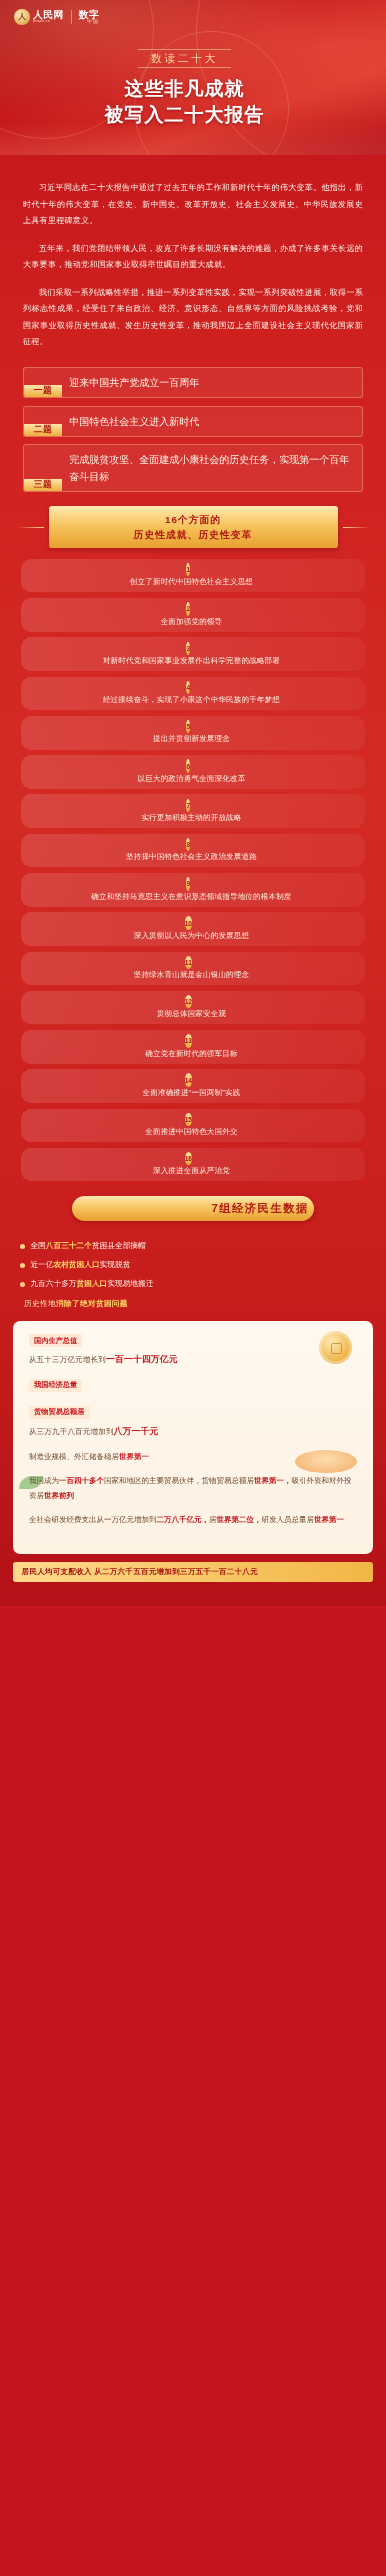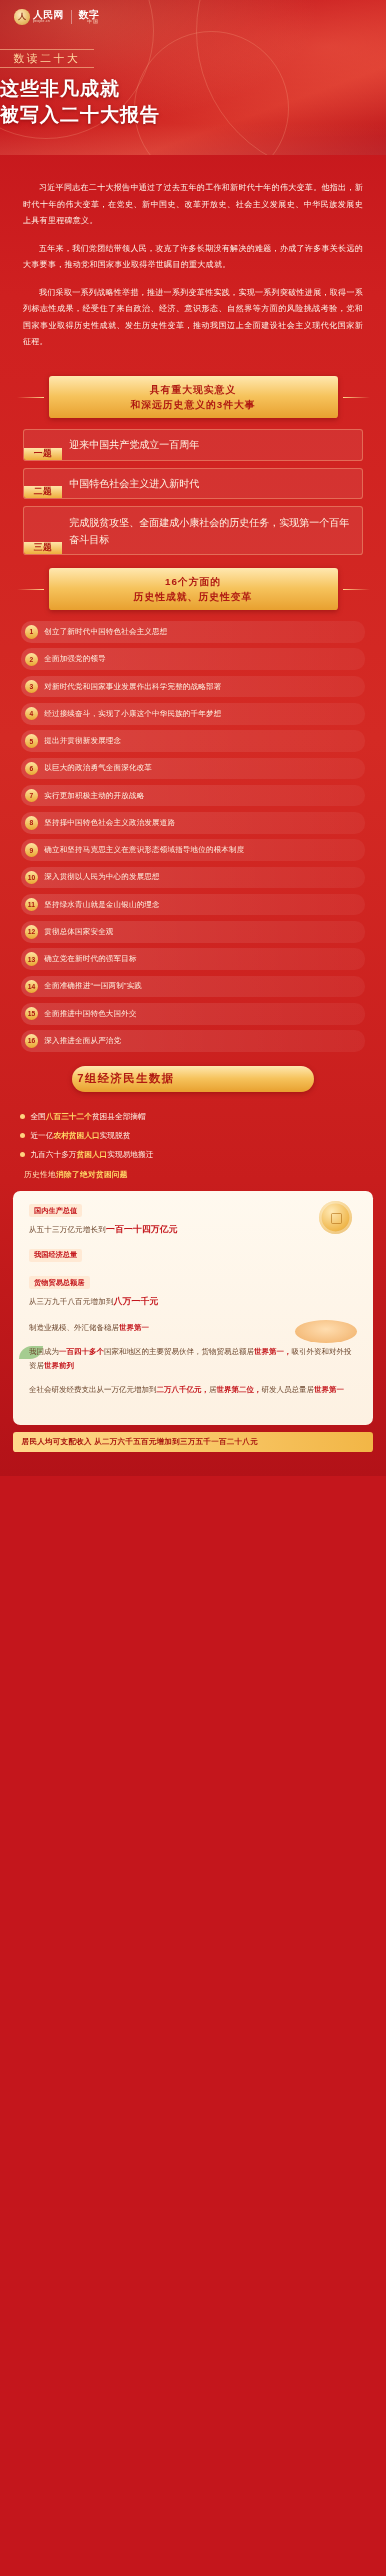"数读二十大" .hdr-title-wrap { text-align: none -> center }
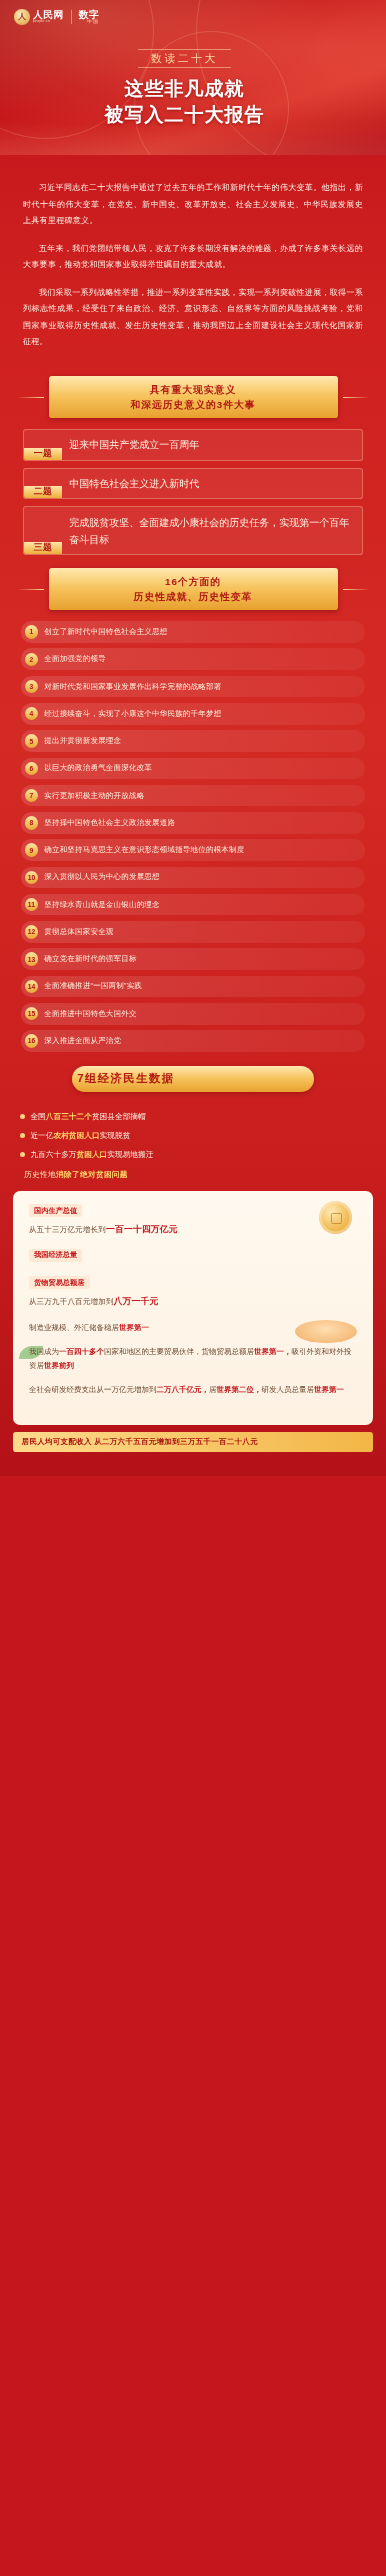"具有重大现实意义" div.banner { html: <div> <div> <div>具有重大现实意义</div> <div>和深远历史意义的3件大事</div> </div> </div> -> none }
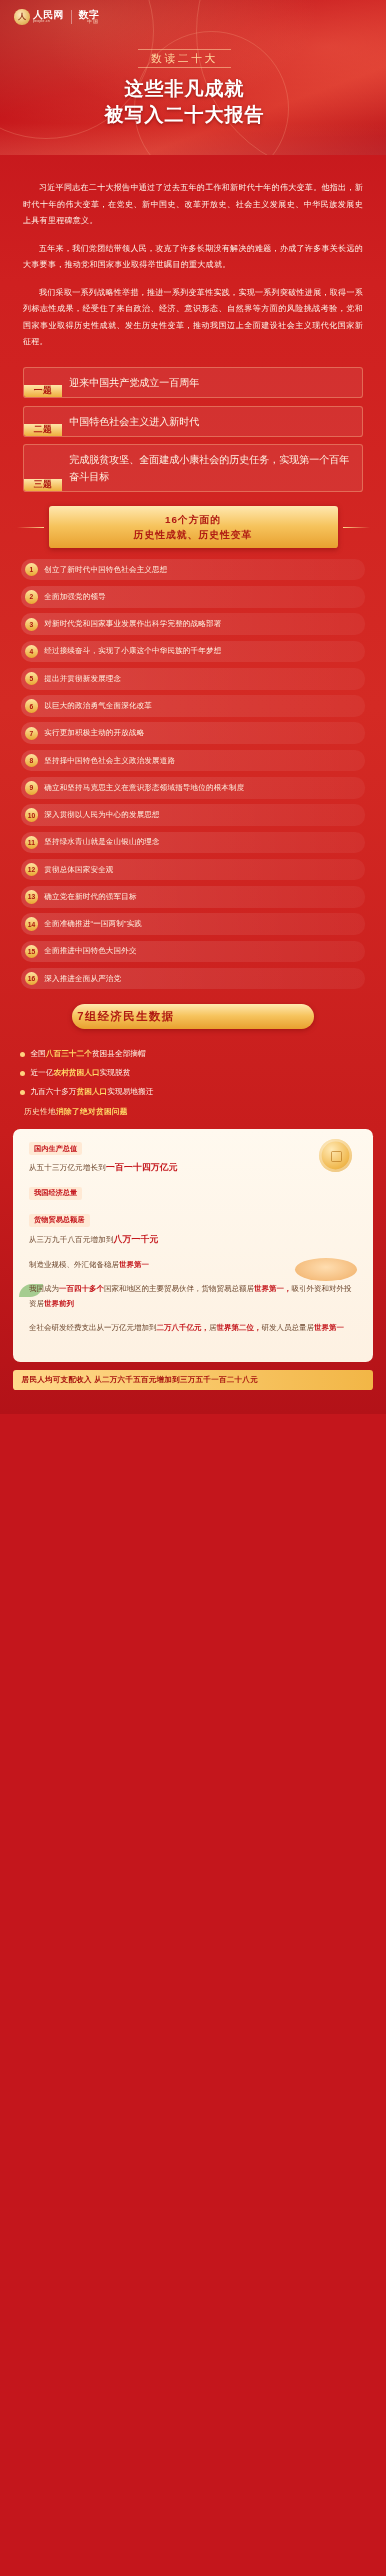"创立了新时代中国特色社会主义思想" .num-item { flex-direction: none -> column }
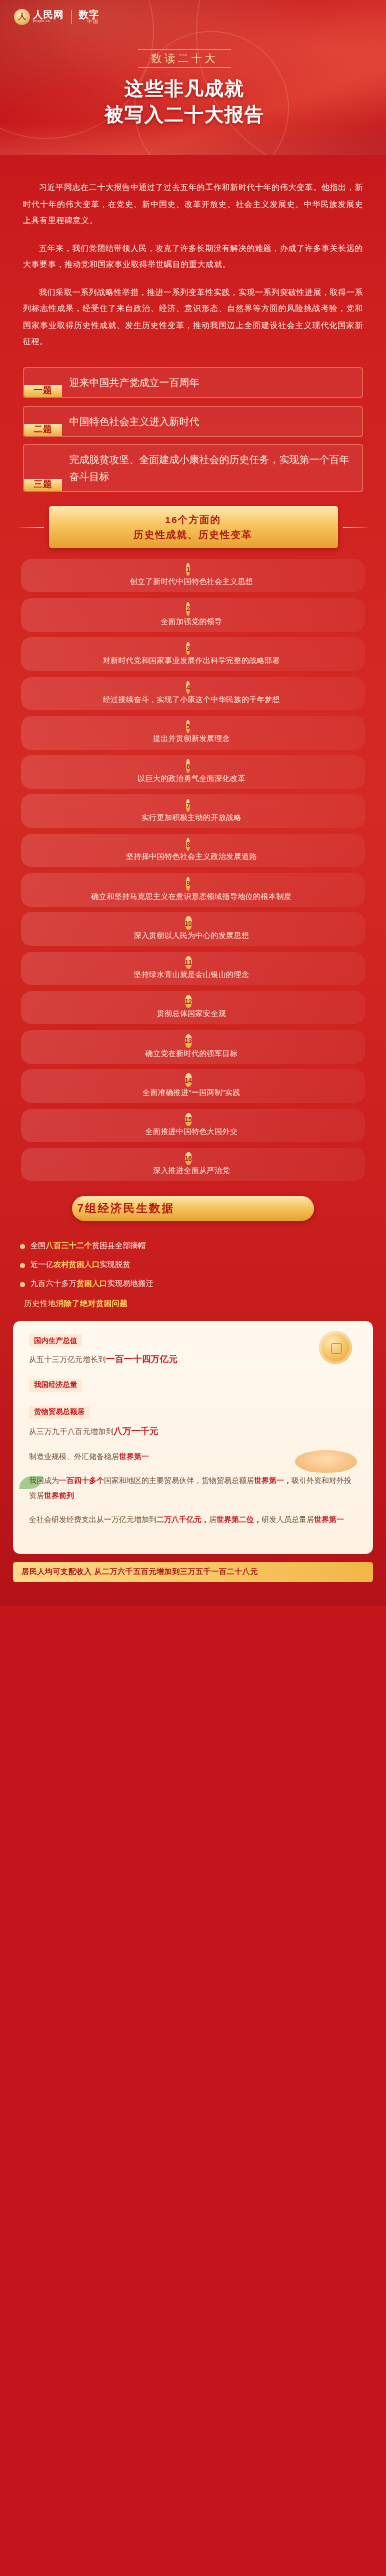"7组经济民生数据" .eco-banner { text-align: left -> right }
